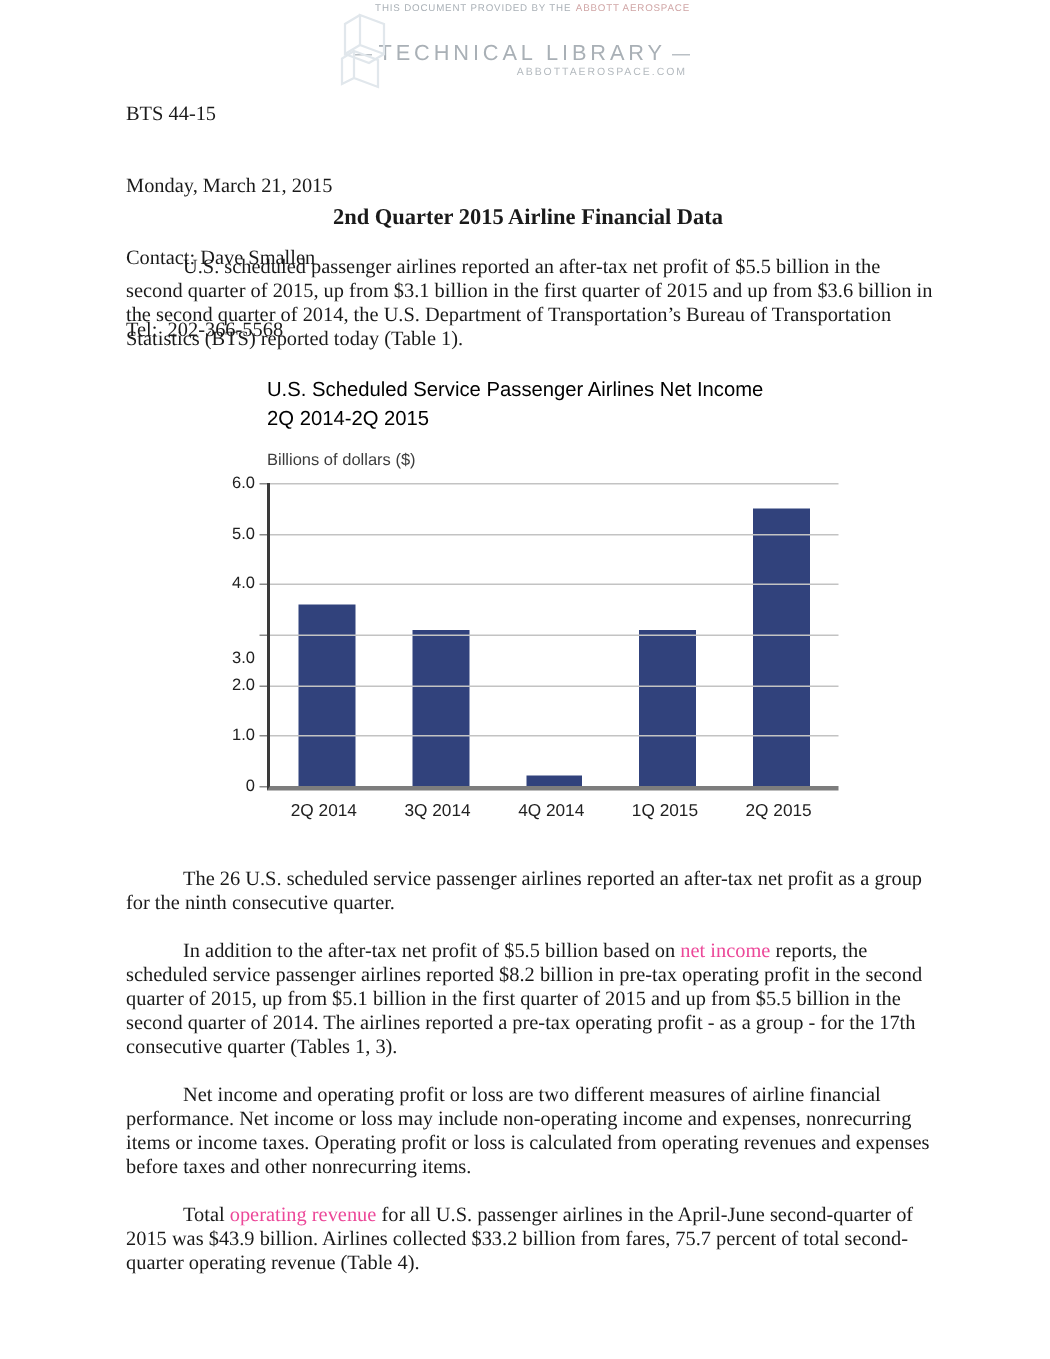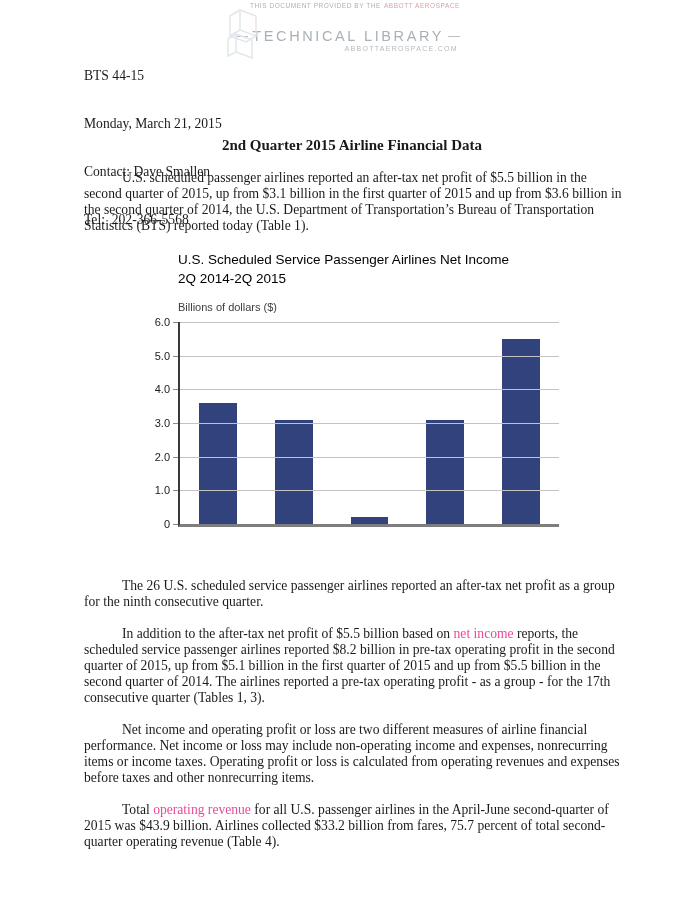"3.0" div.ylabel-item { top: 96px -> 112px }
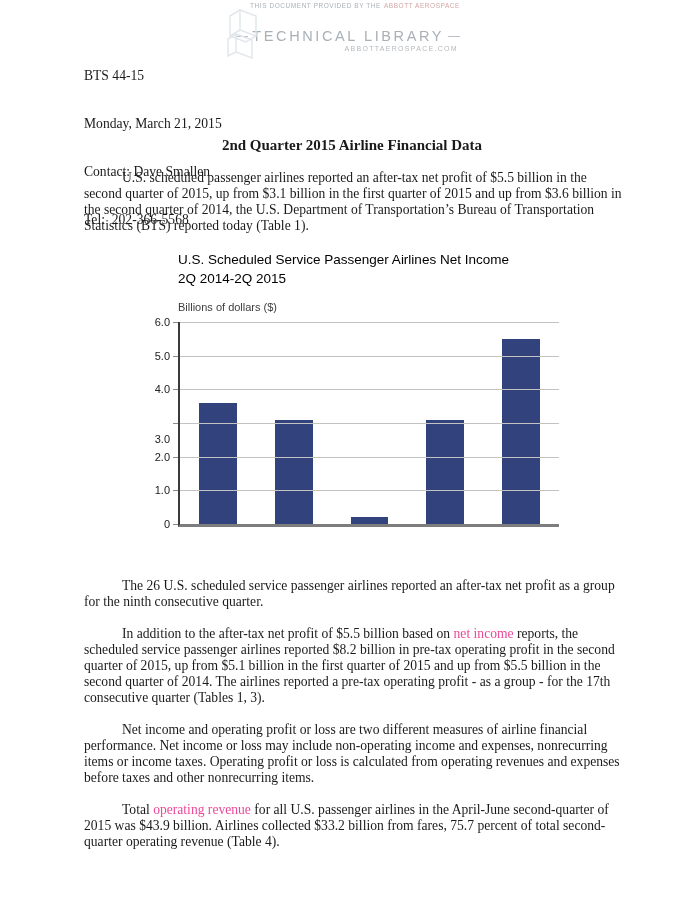"2Q 2014" div.xlabels { html: none -> <div> <div>2Q 2014</div> <div>3Q 2014</div> <div>4Q 2014</div> <div>1Q 2015</div> <div>2Q 2015</div> </div> }
